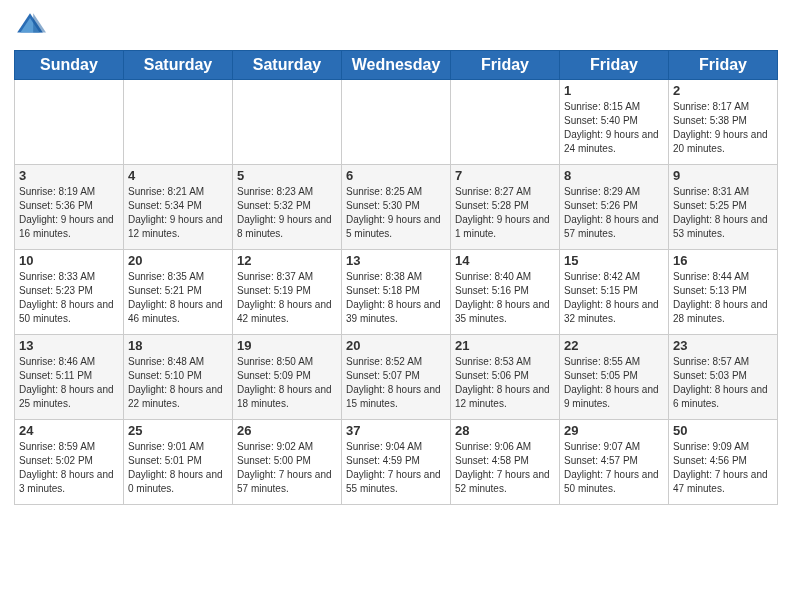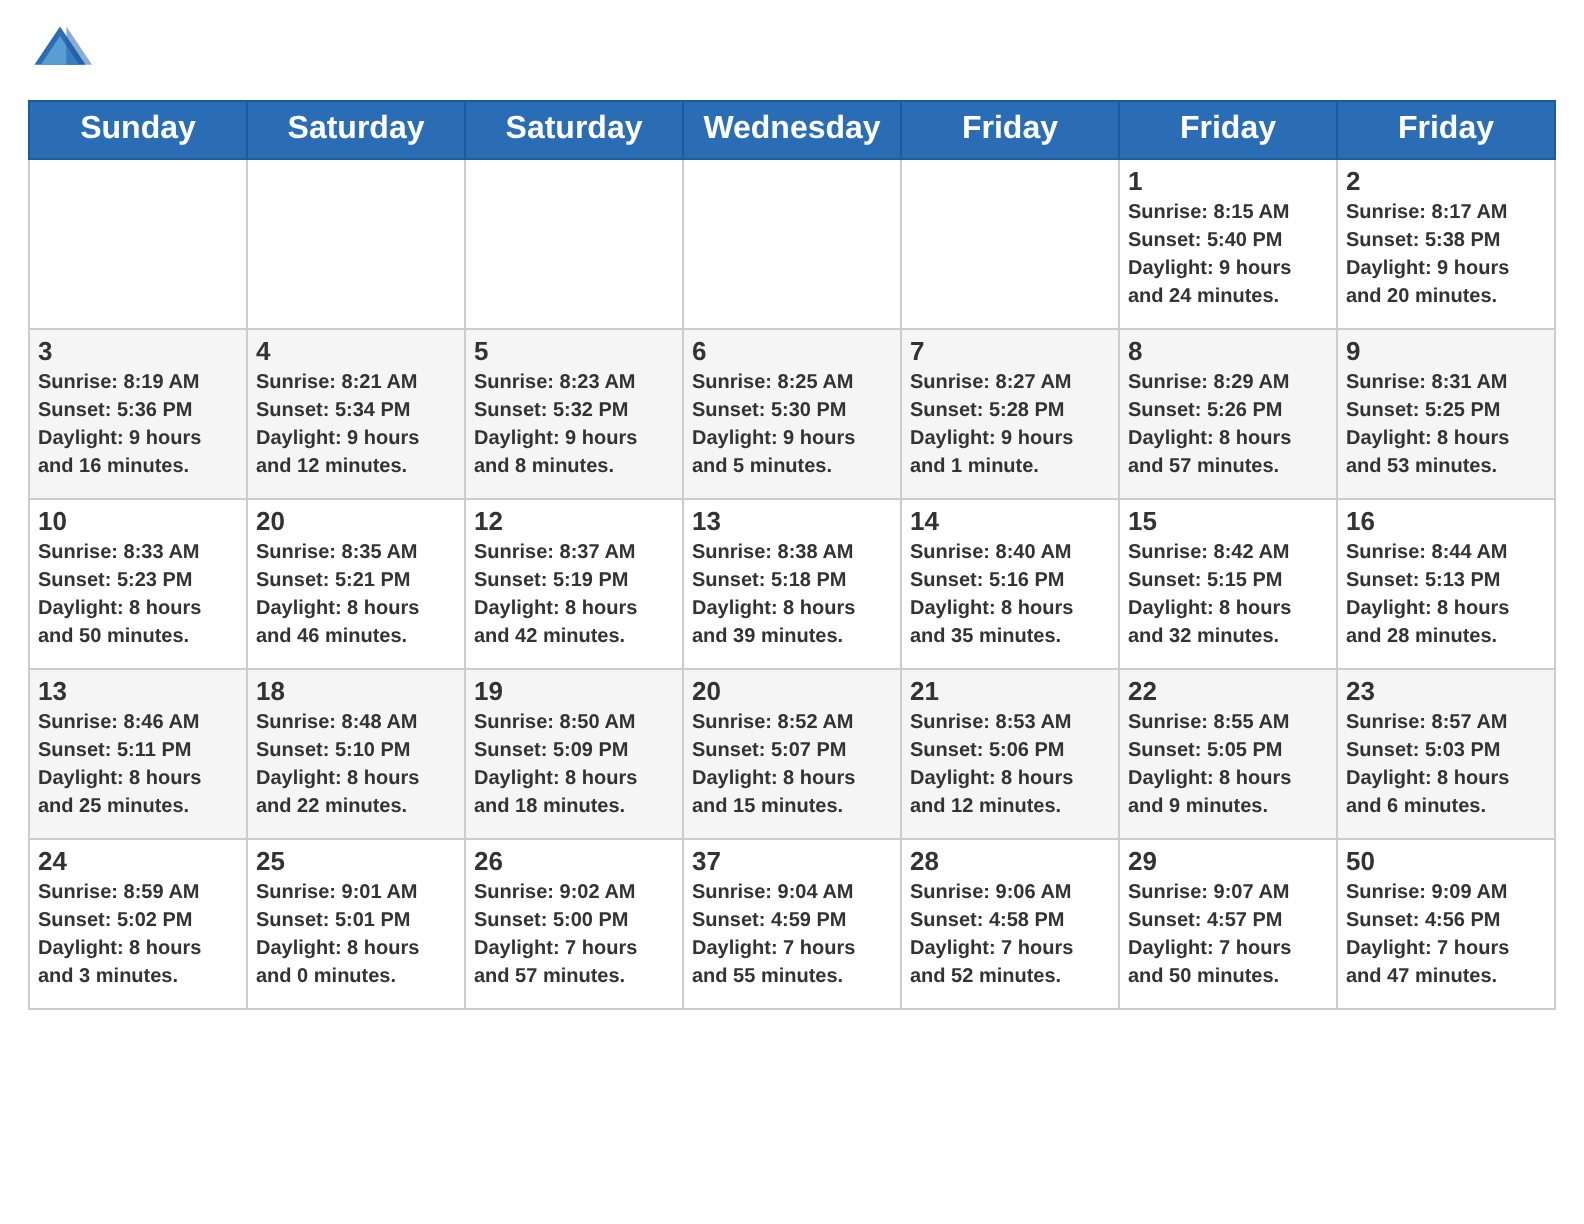"Sunrise: 8:15 AM" .day-info { font-weight: bold -> none }
